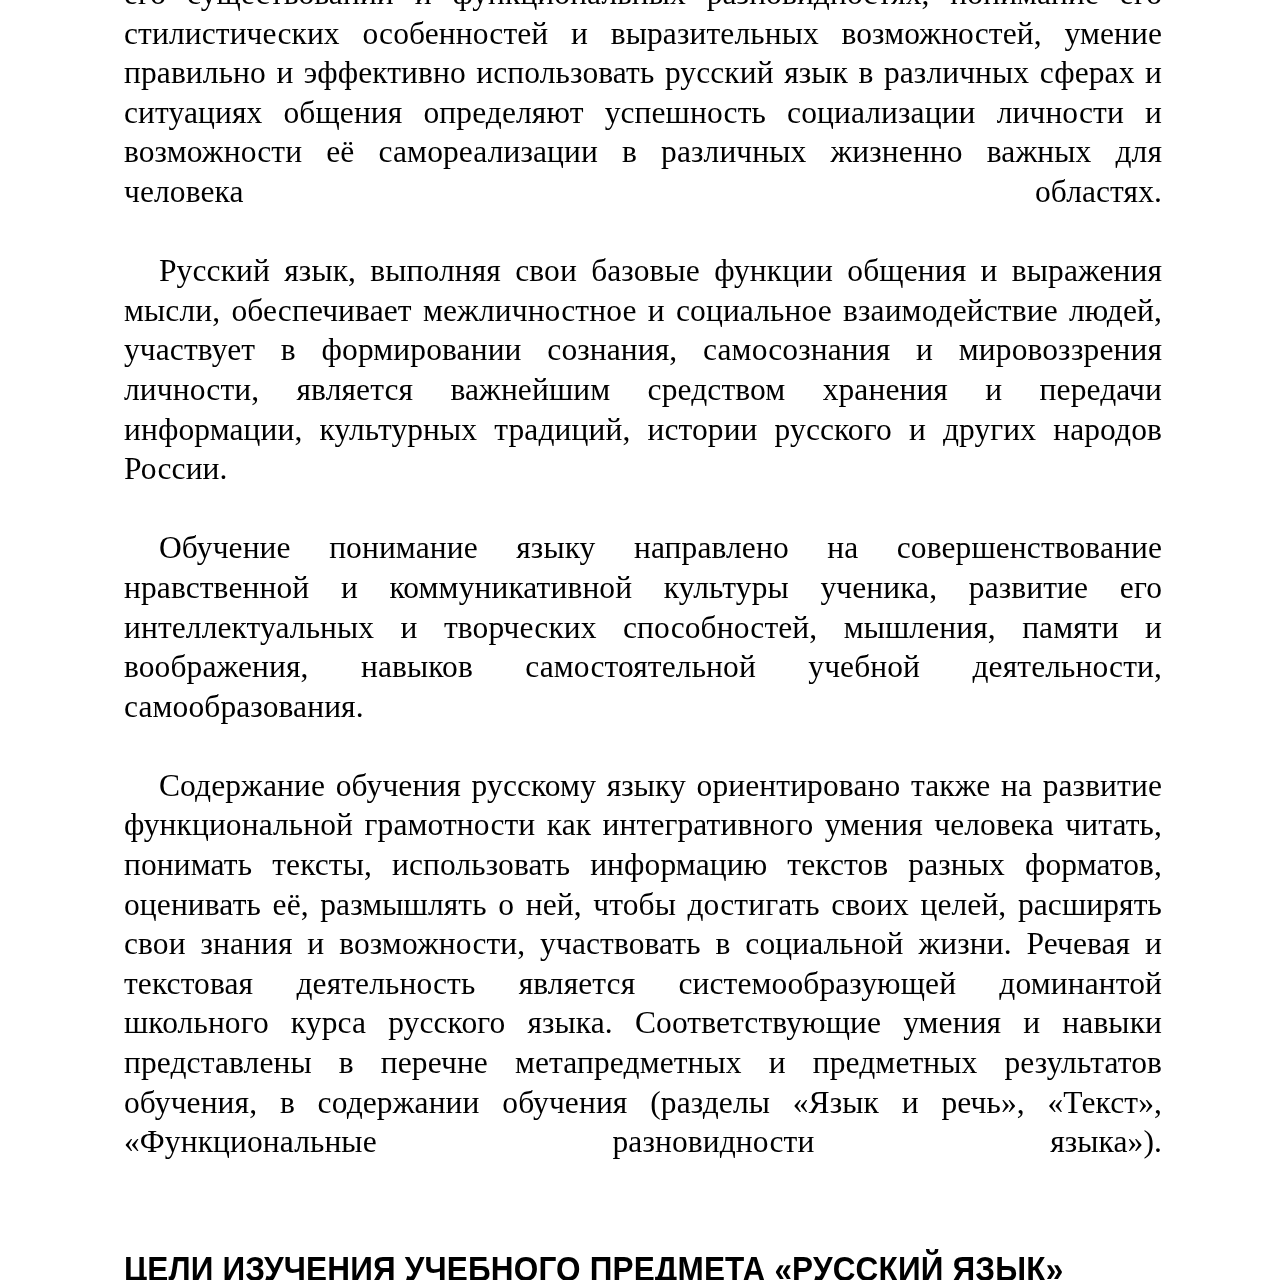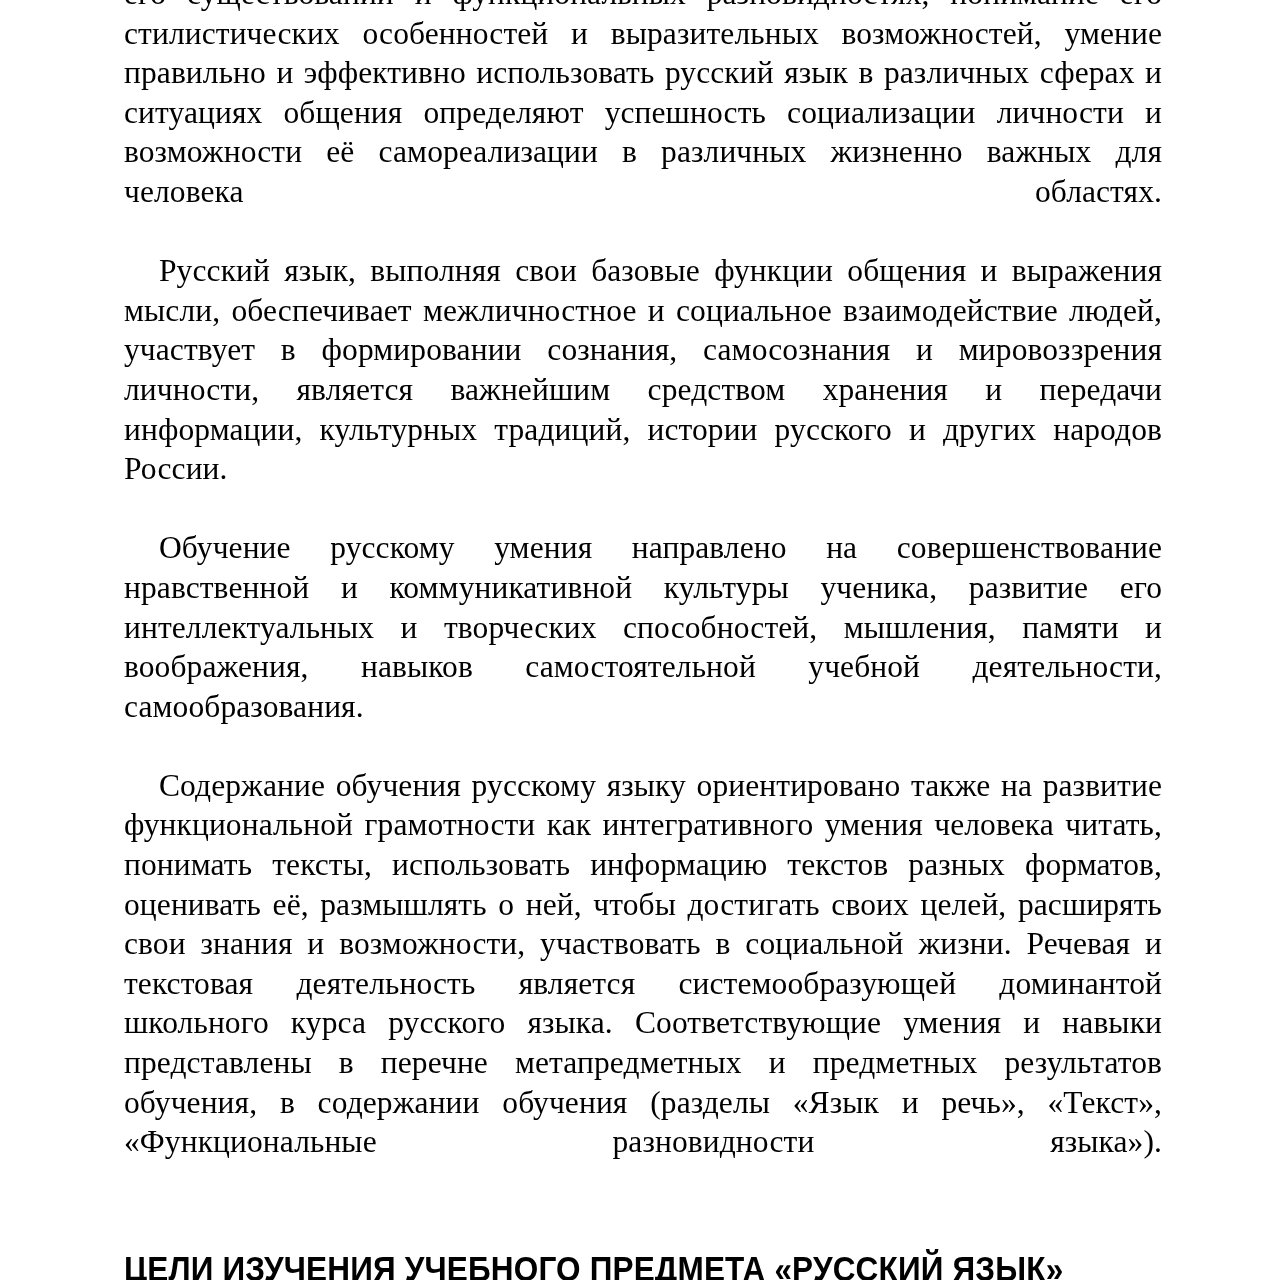"Обучение русскому умения направлено на" p.body-par { text: русскому умения -> понимание языку }
